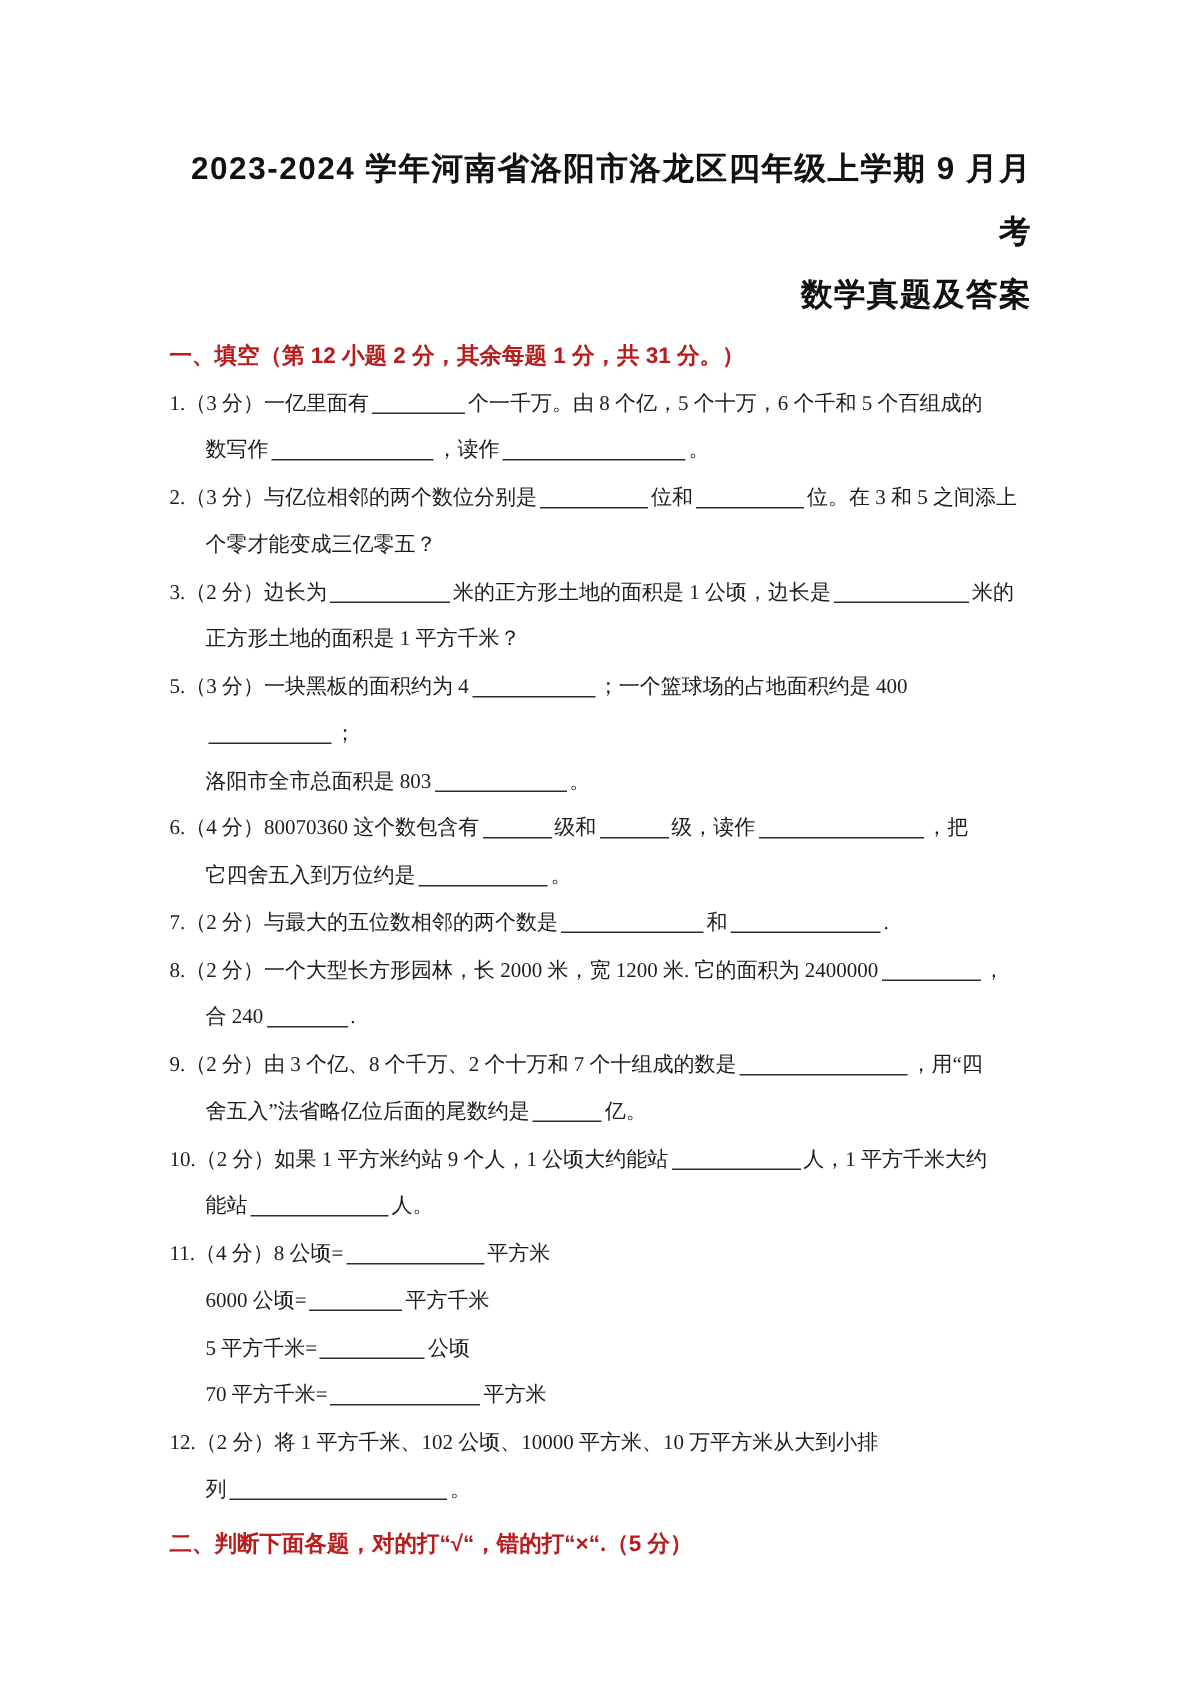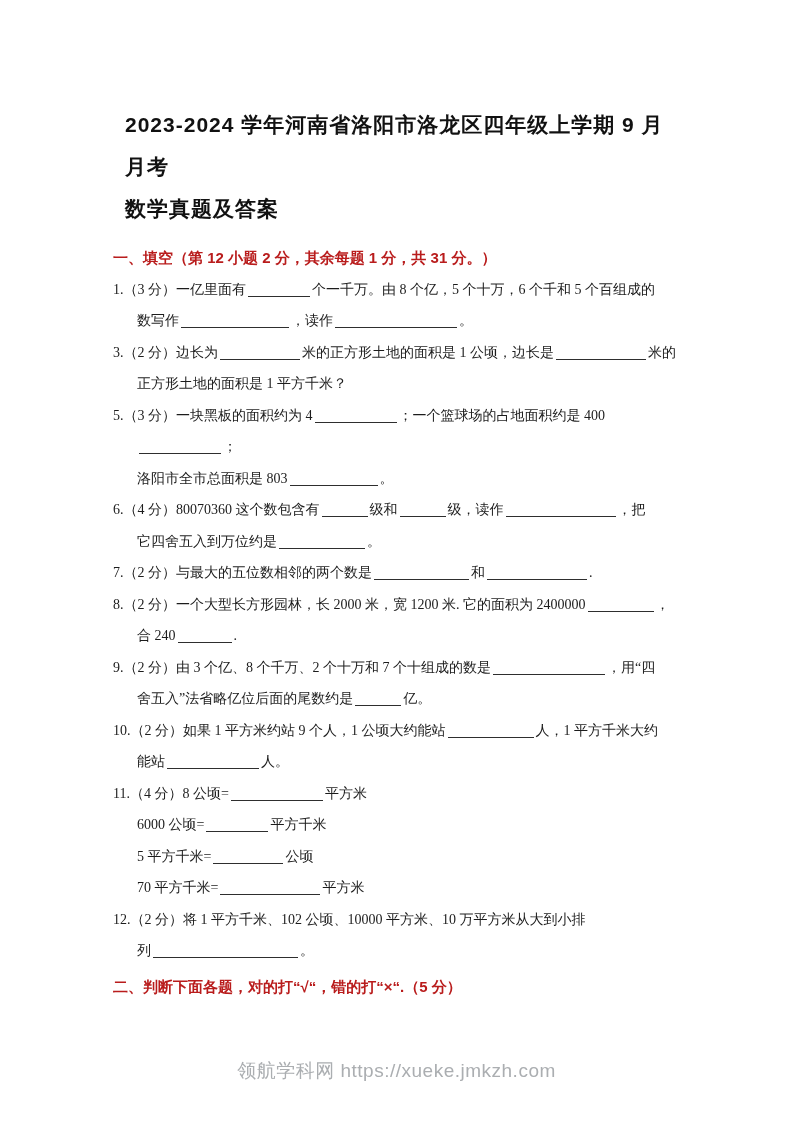"2023-2024 学年河南省洛阳市洛龙区四年级上学期 9 月月考" .doc-title { margin: 12px -> 0; text-align: left -> right }
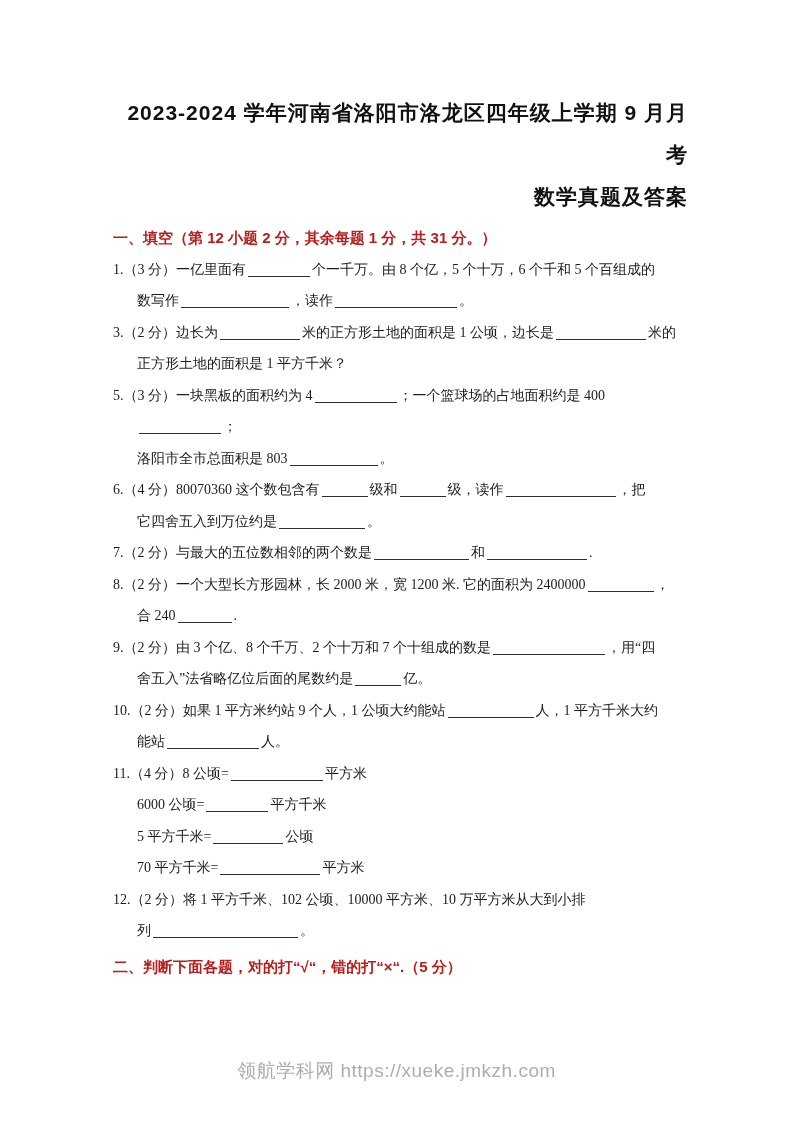"2.（3 分）与亿位相邻的两个数位分别是 位和 位。在 3" p.question { html: none -> <p>2.（3 分）与亿位相邻的两个数位分别是<span></span>位和<span></span>位。在 3 和 5 之间添上<br>个零才能变成三亿零五？</p> }
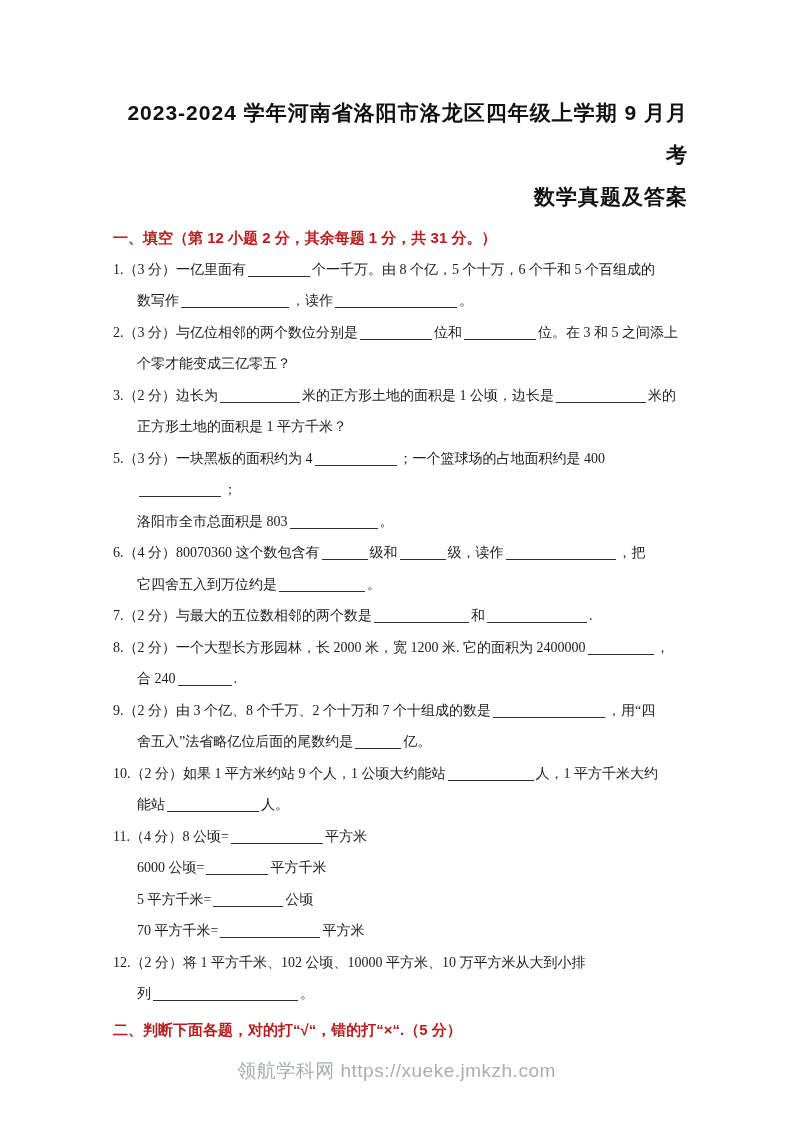"领航学科网 https://xueke.jmkzh.com" div.watermark { html: <div>领航学科网 https://xueke.jmkzh.com</div> -> none }
